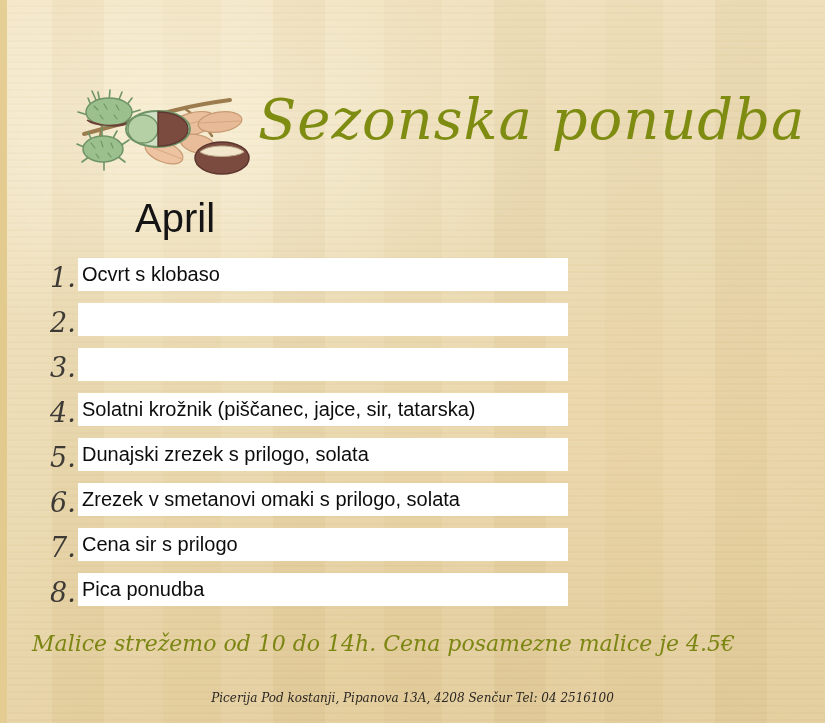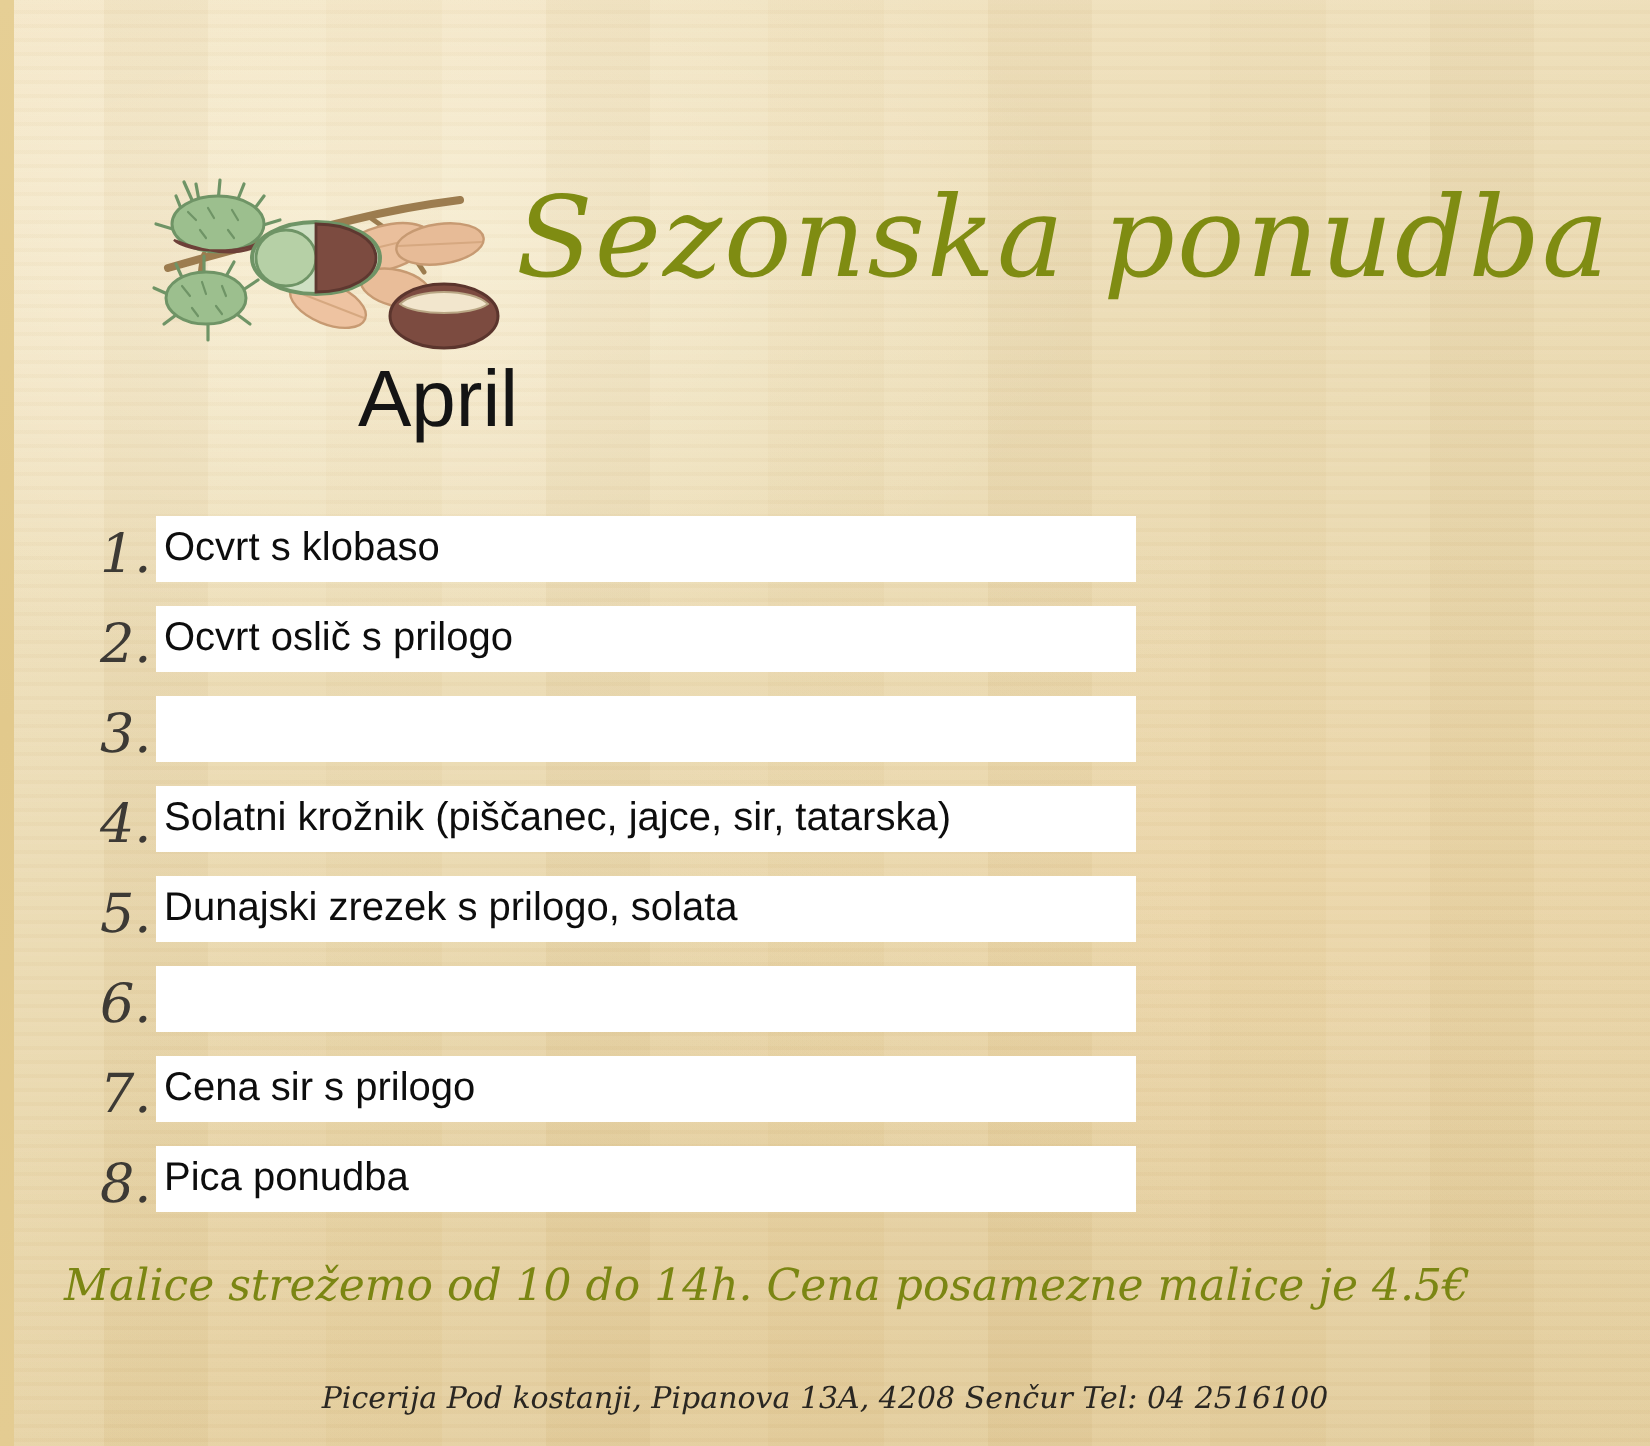"April" #month-heading { margin-left: 44px -> none; top: 180px -> 198px }
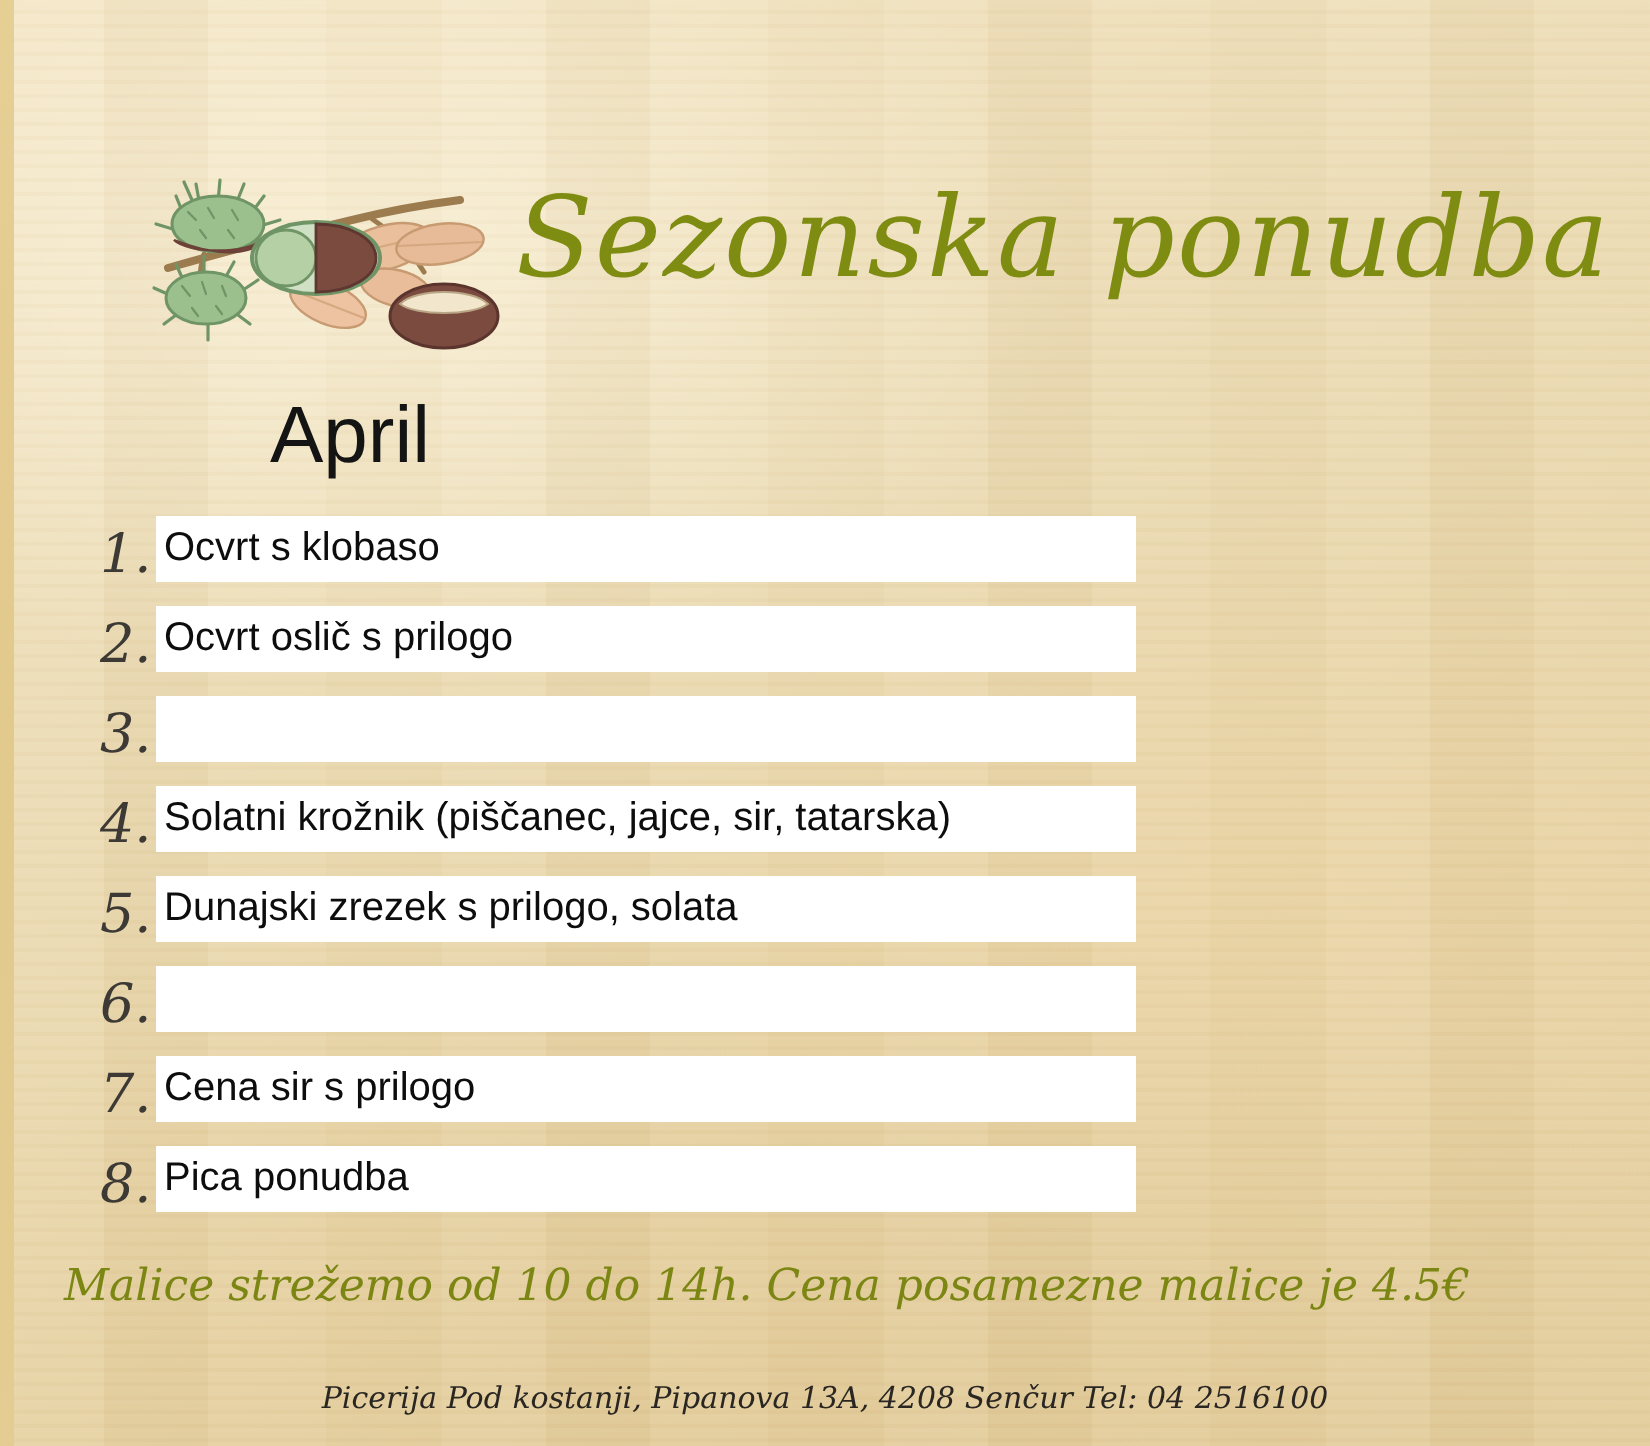"Ocvrt oslič s prilogo" span.menu-text { html: <span>Ocvrt oslič s prilogo</span> -> none }
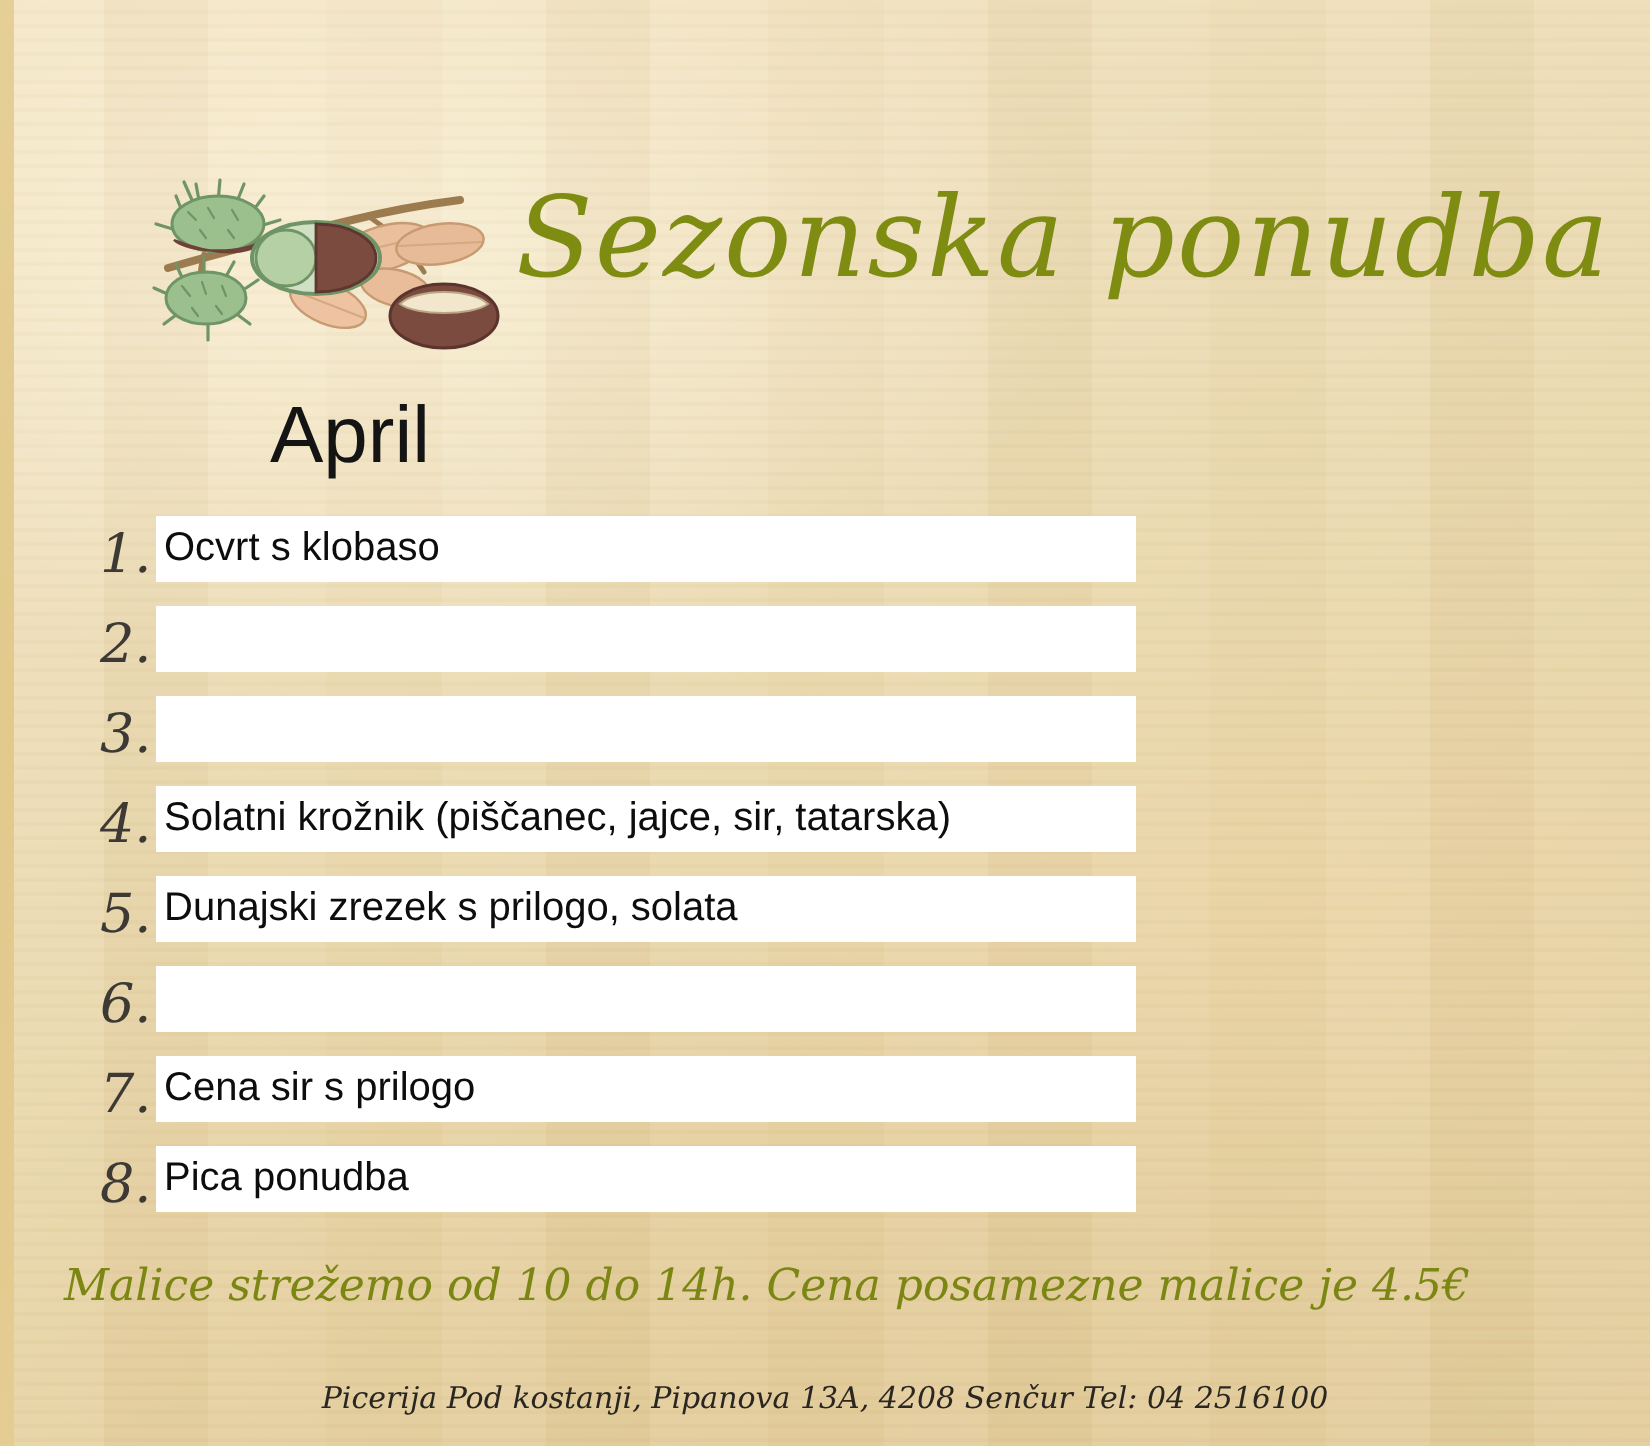"Zrezek v smetanovi omaki s" span.menu-text { html: none -> <span>Zrezek v smetanovi omaki s prilogo, solata</span> }
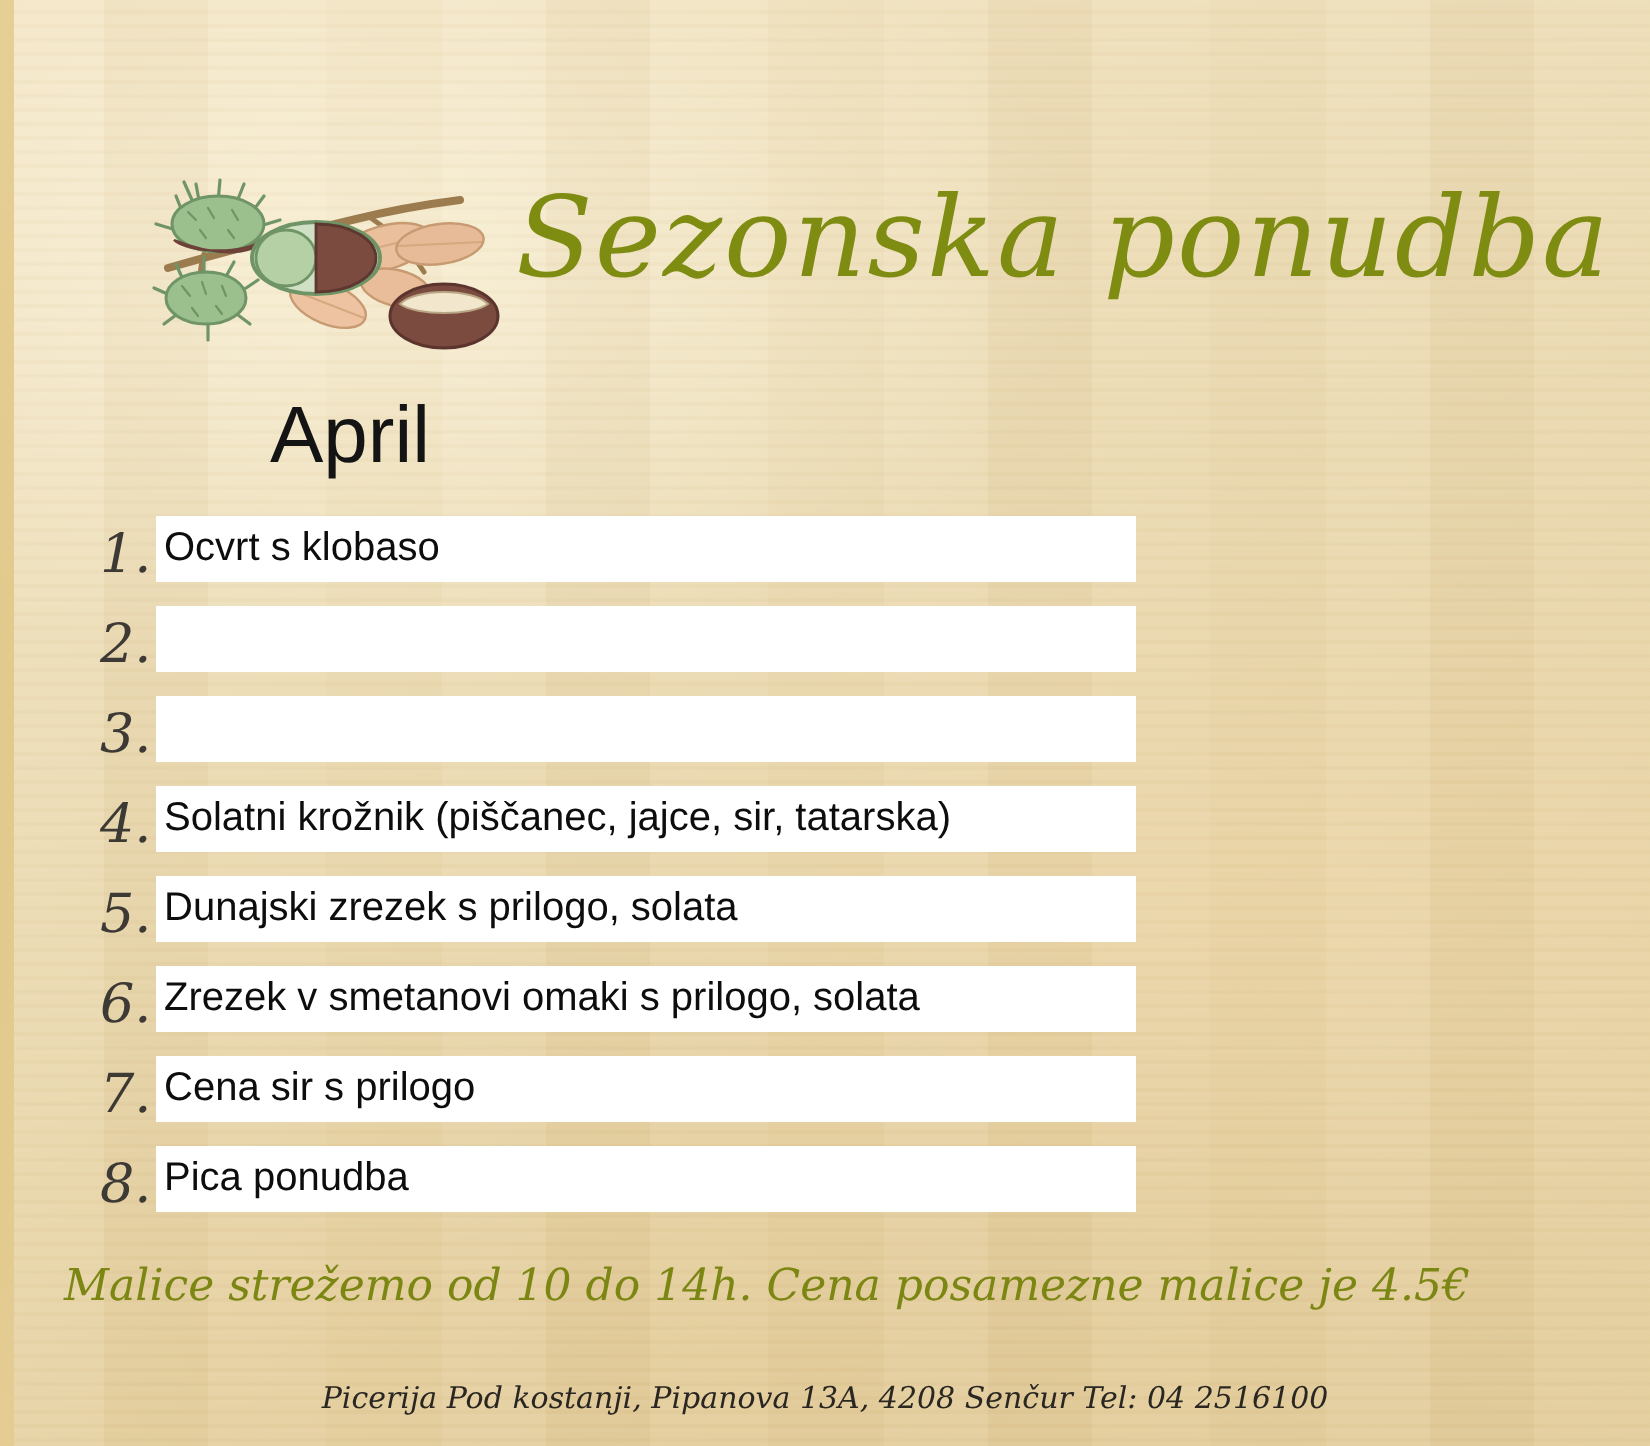"Picerija Pod kostanji, Pipanova 13A," #footer-address { font-size: 15px -> 12px }
